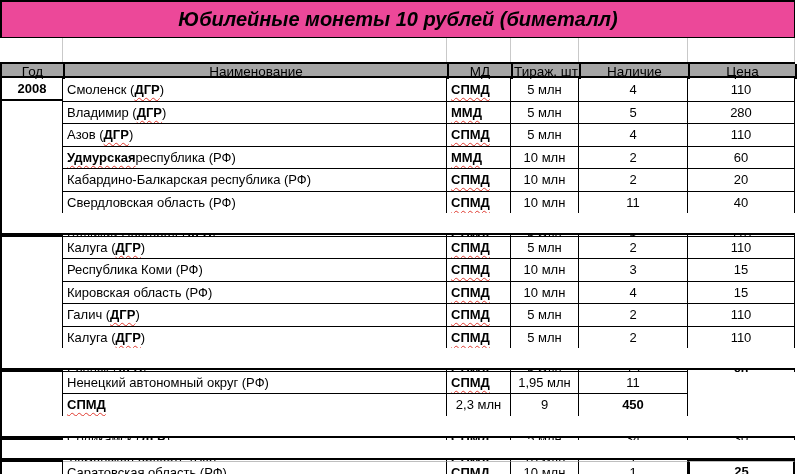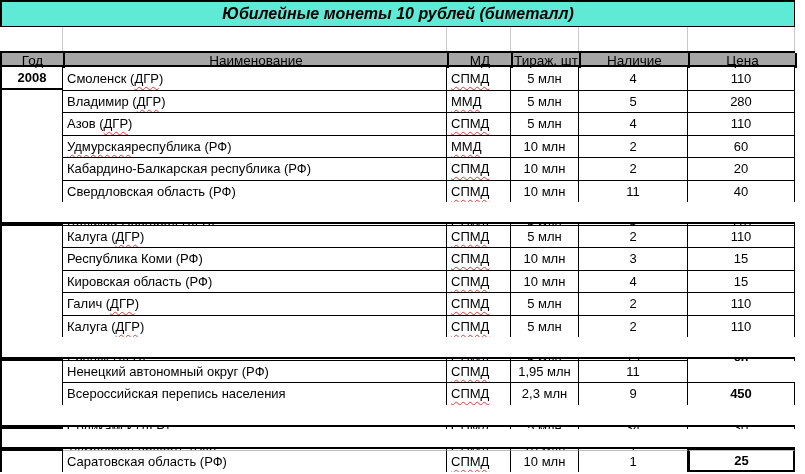"Юбилейные монеты 10 рублей (биметалл)" .title-row { background: #5eead4 -> #ec4899; font-size: 16px -> 20px; height: 27px -> 38px }
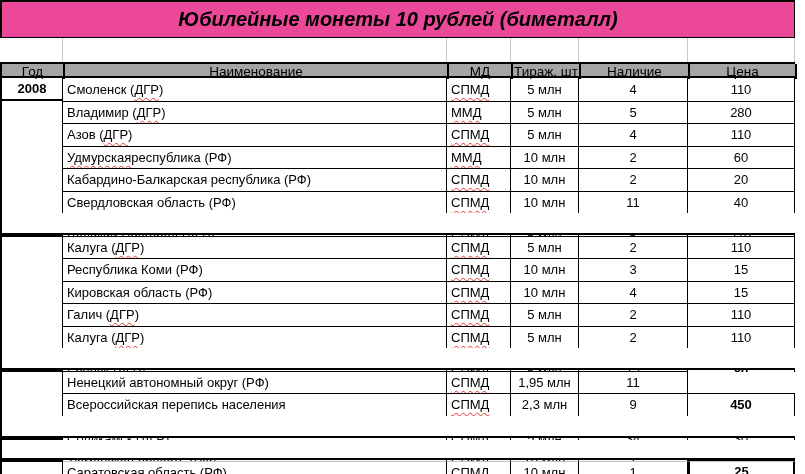"ДГР" .sp { font-weight: none -> bold }
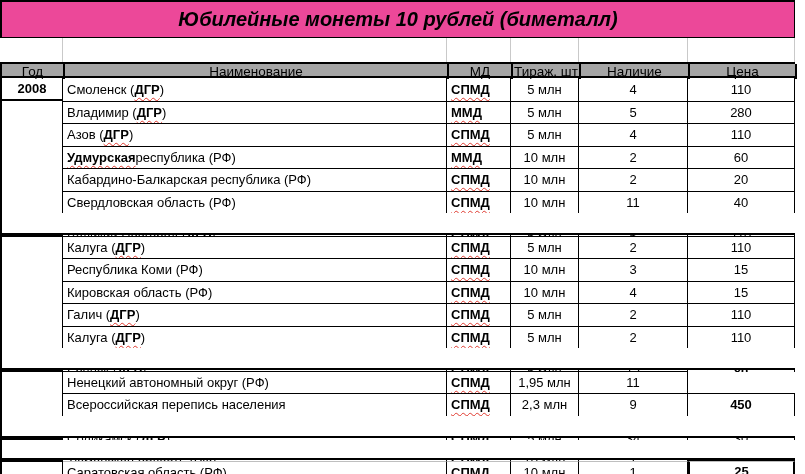"Всероссийская перепись населения" div.c { html: <div>Всероссийская перепись населения</div> -> none }
